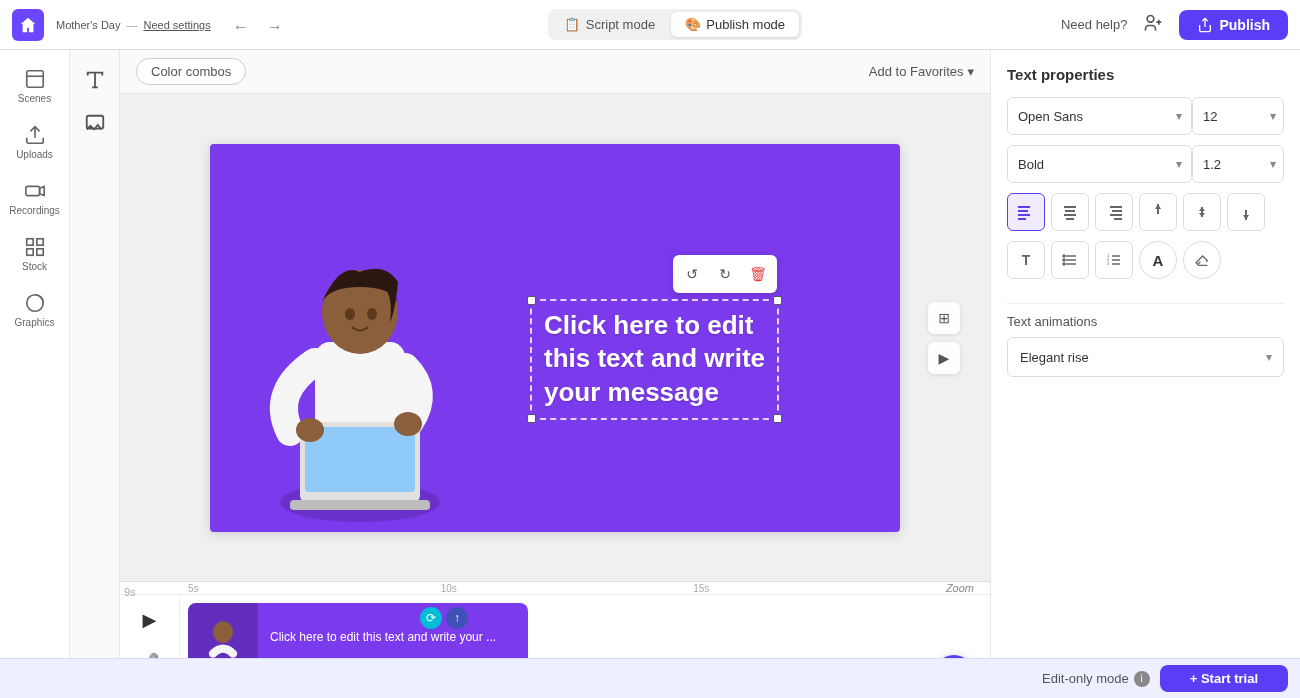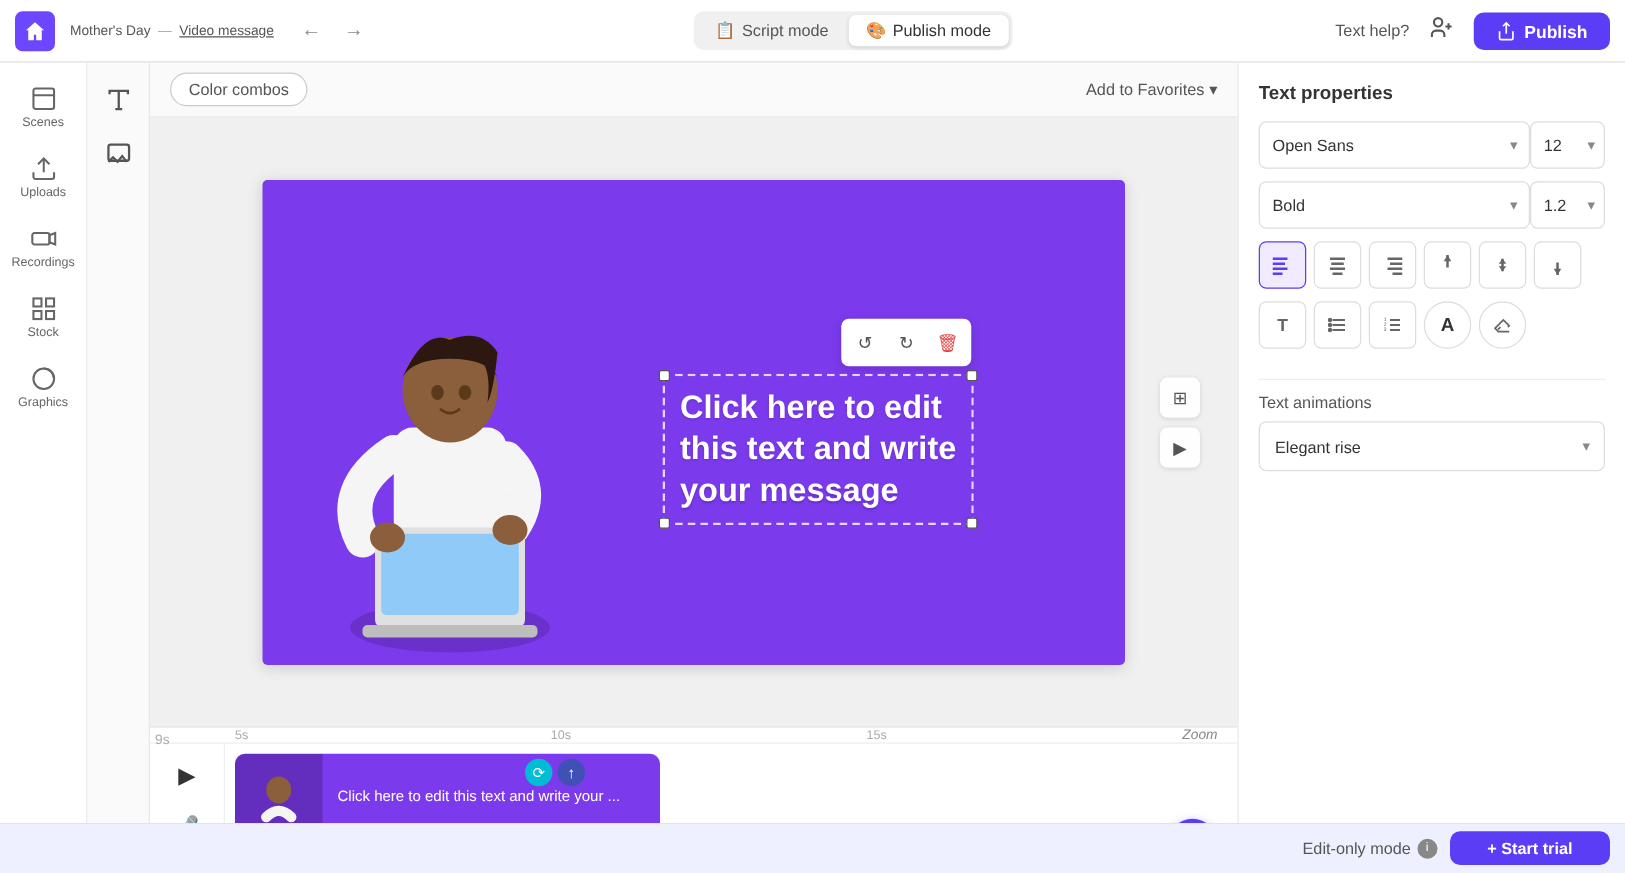"Video message" span.video-settings { text: Video message -> Need settings }
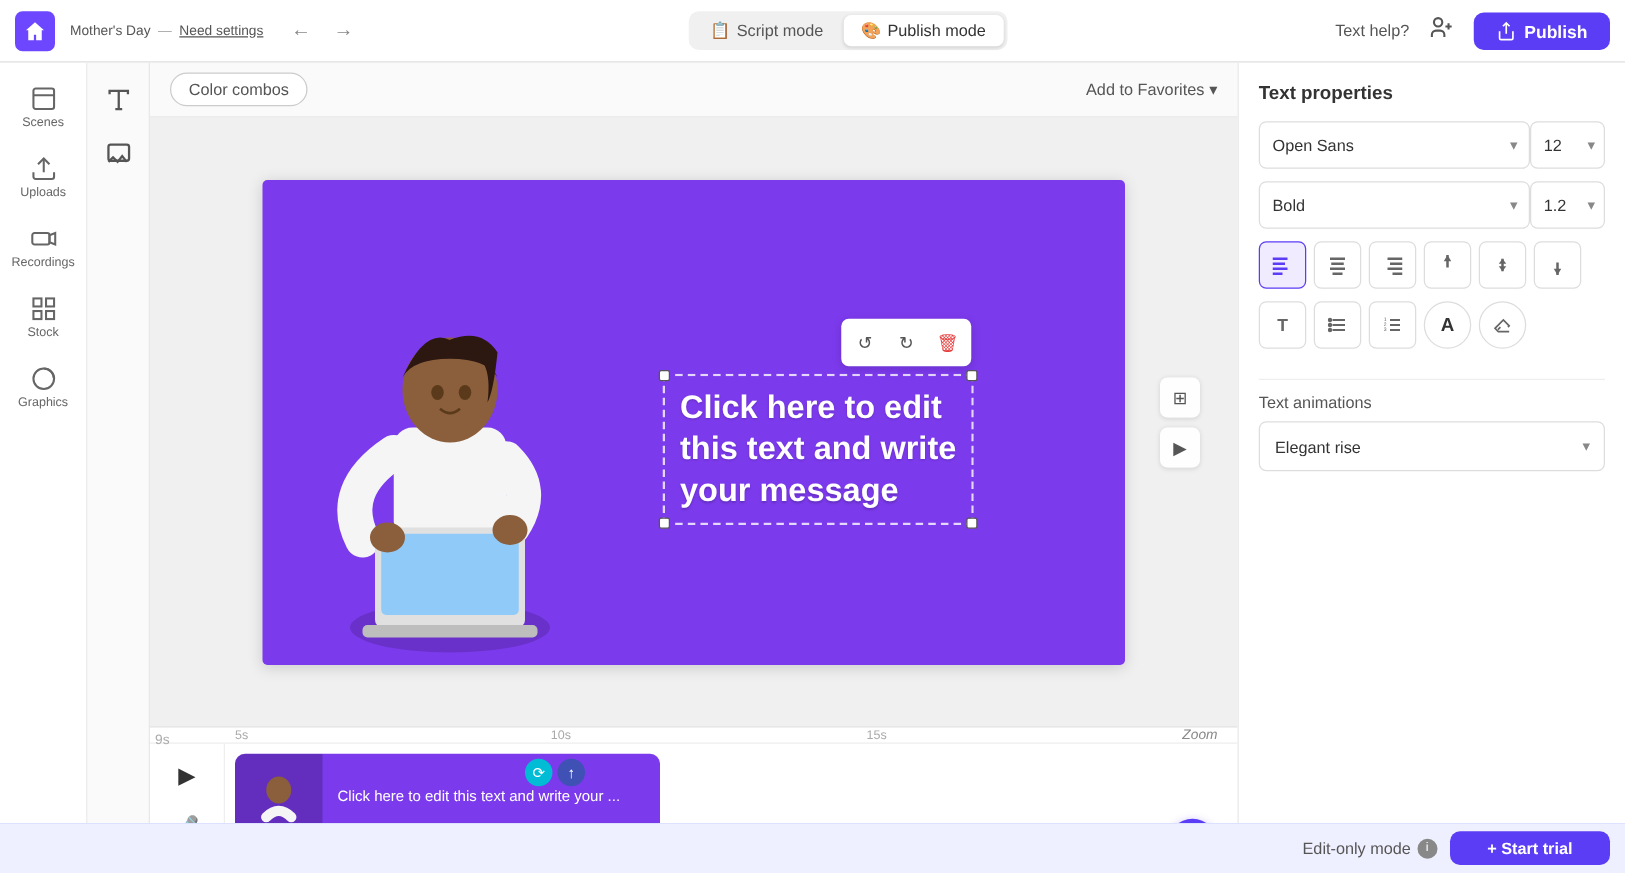"Text help?" span.need-help { text: Text -> Need }
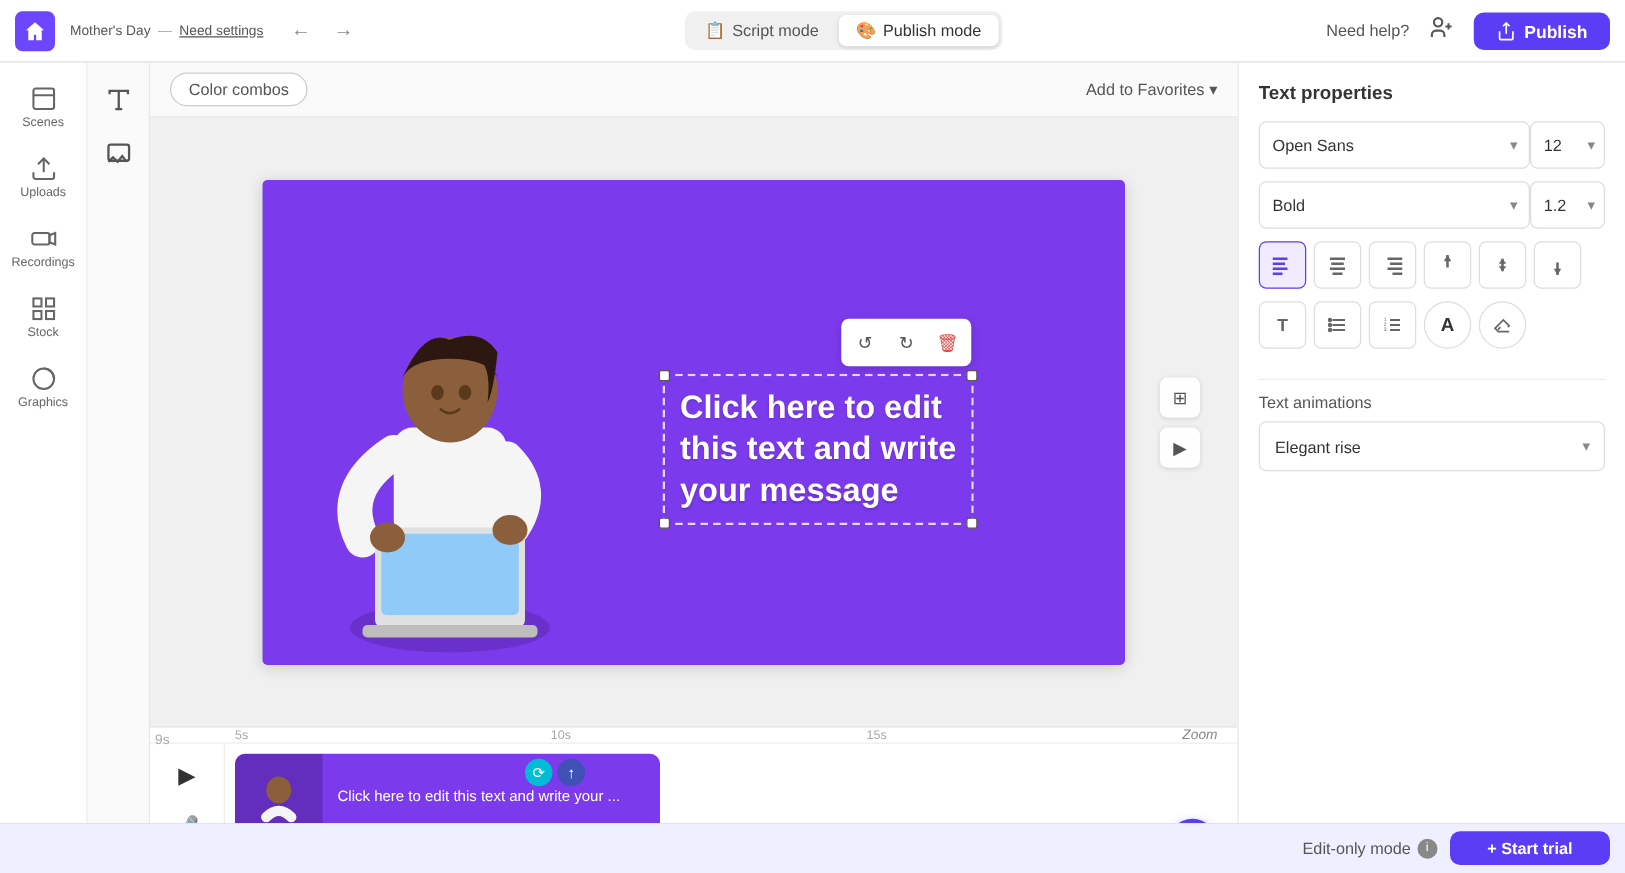"12" .prop-num-wrap { width: 60px -> 92px }
